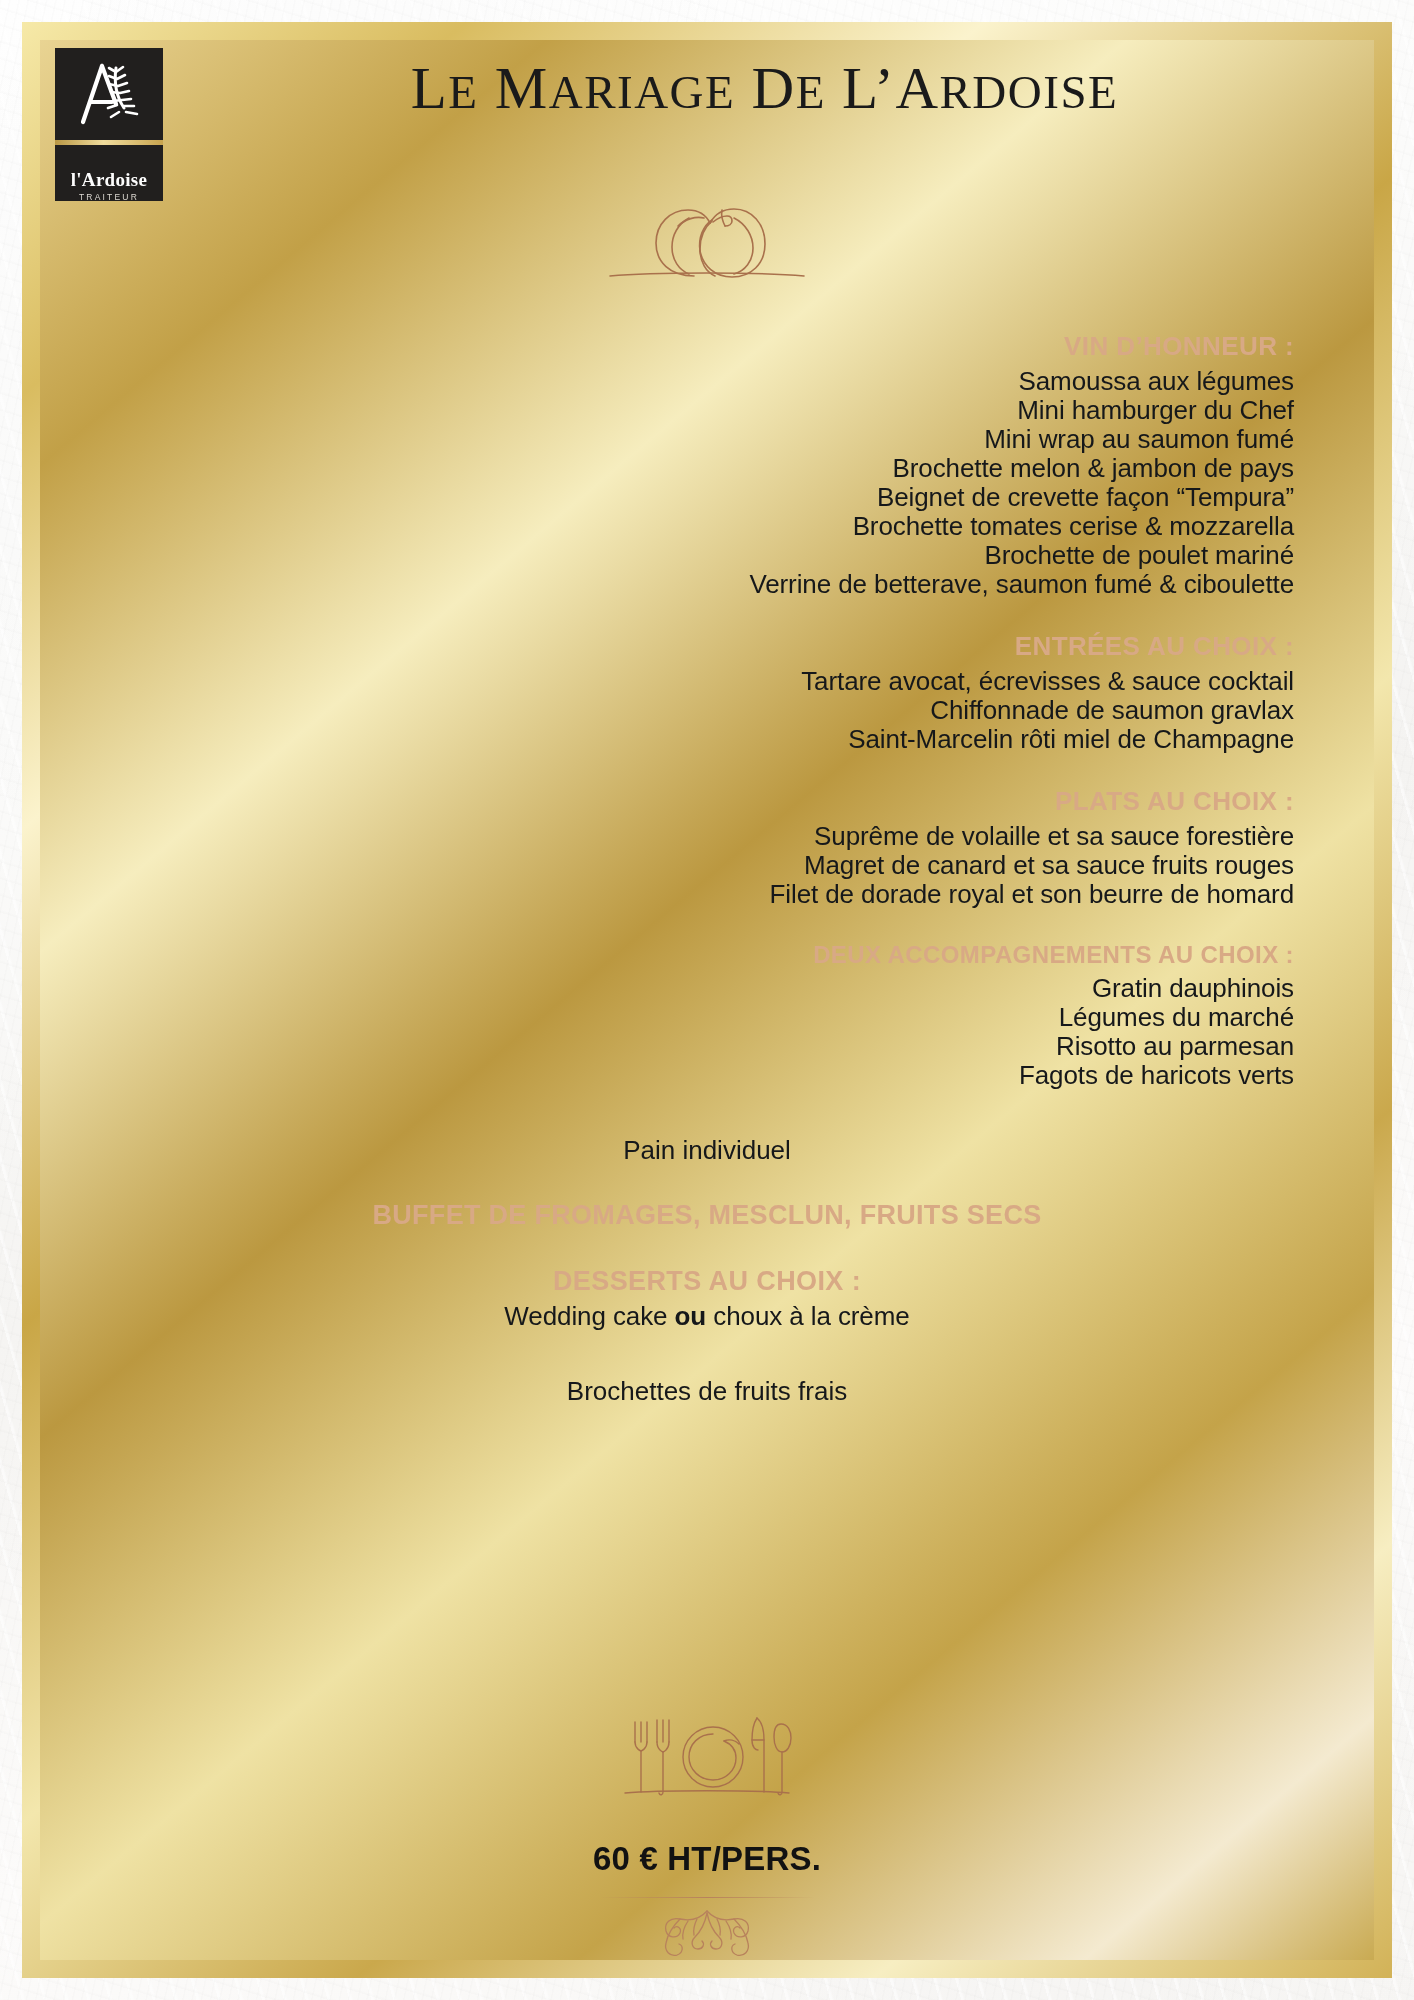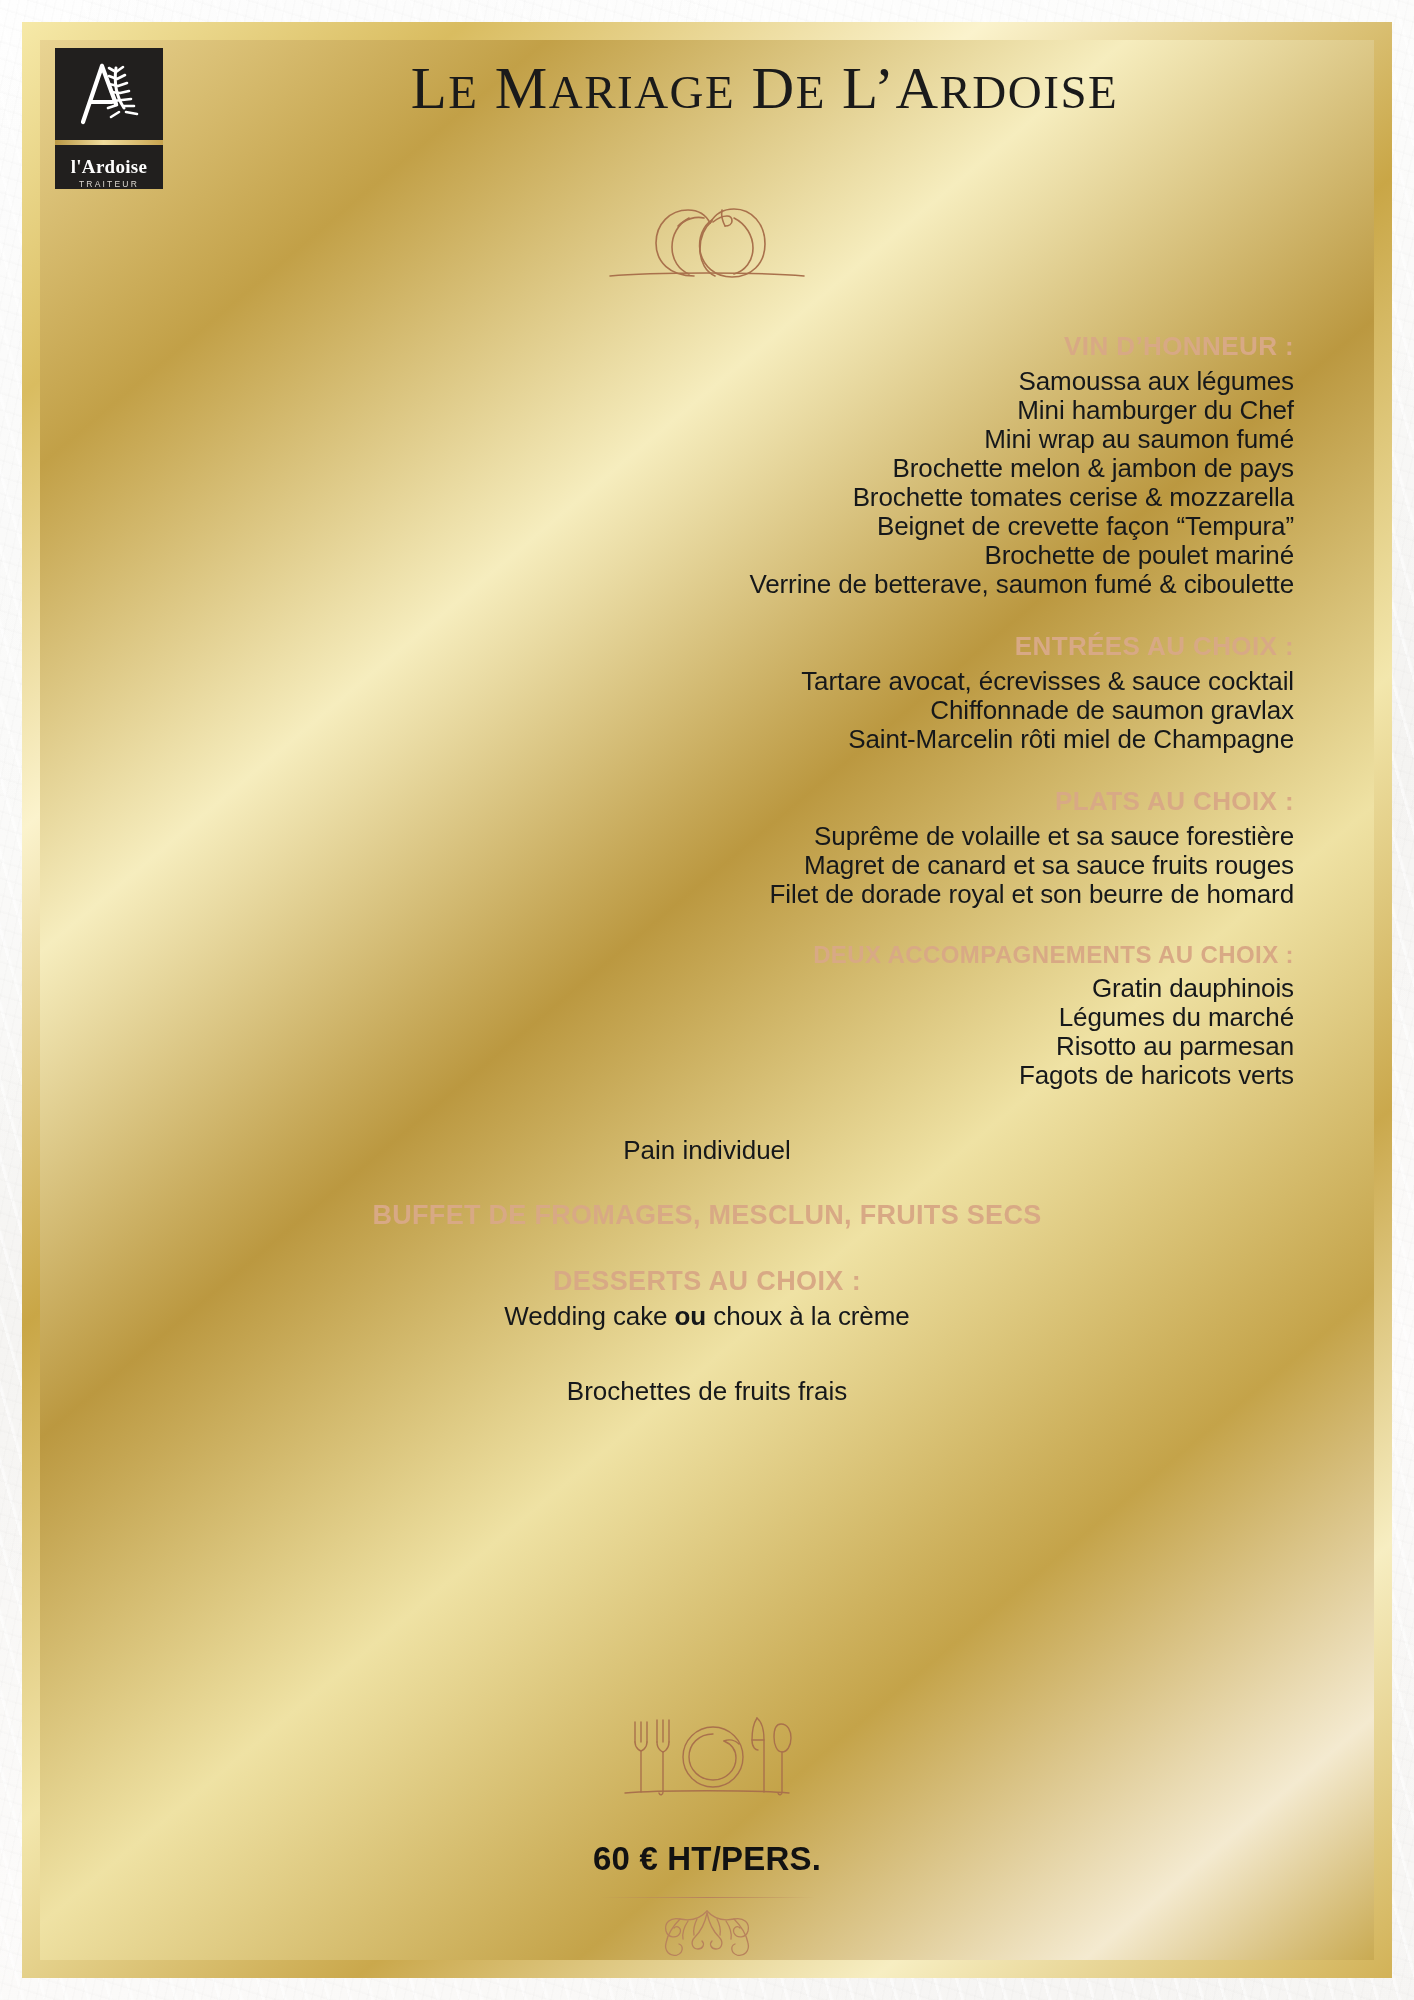"l'Ardoise" .logo-name { height: 44px -> 56px; justify-content: flex-start -> flex-end }
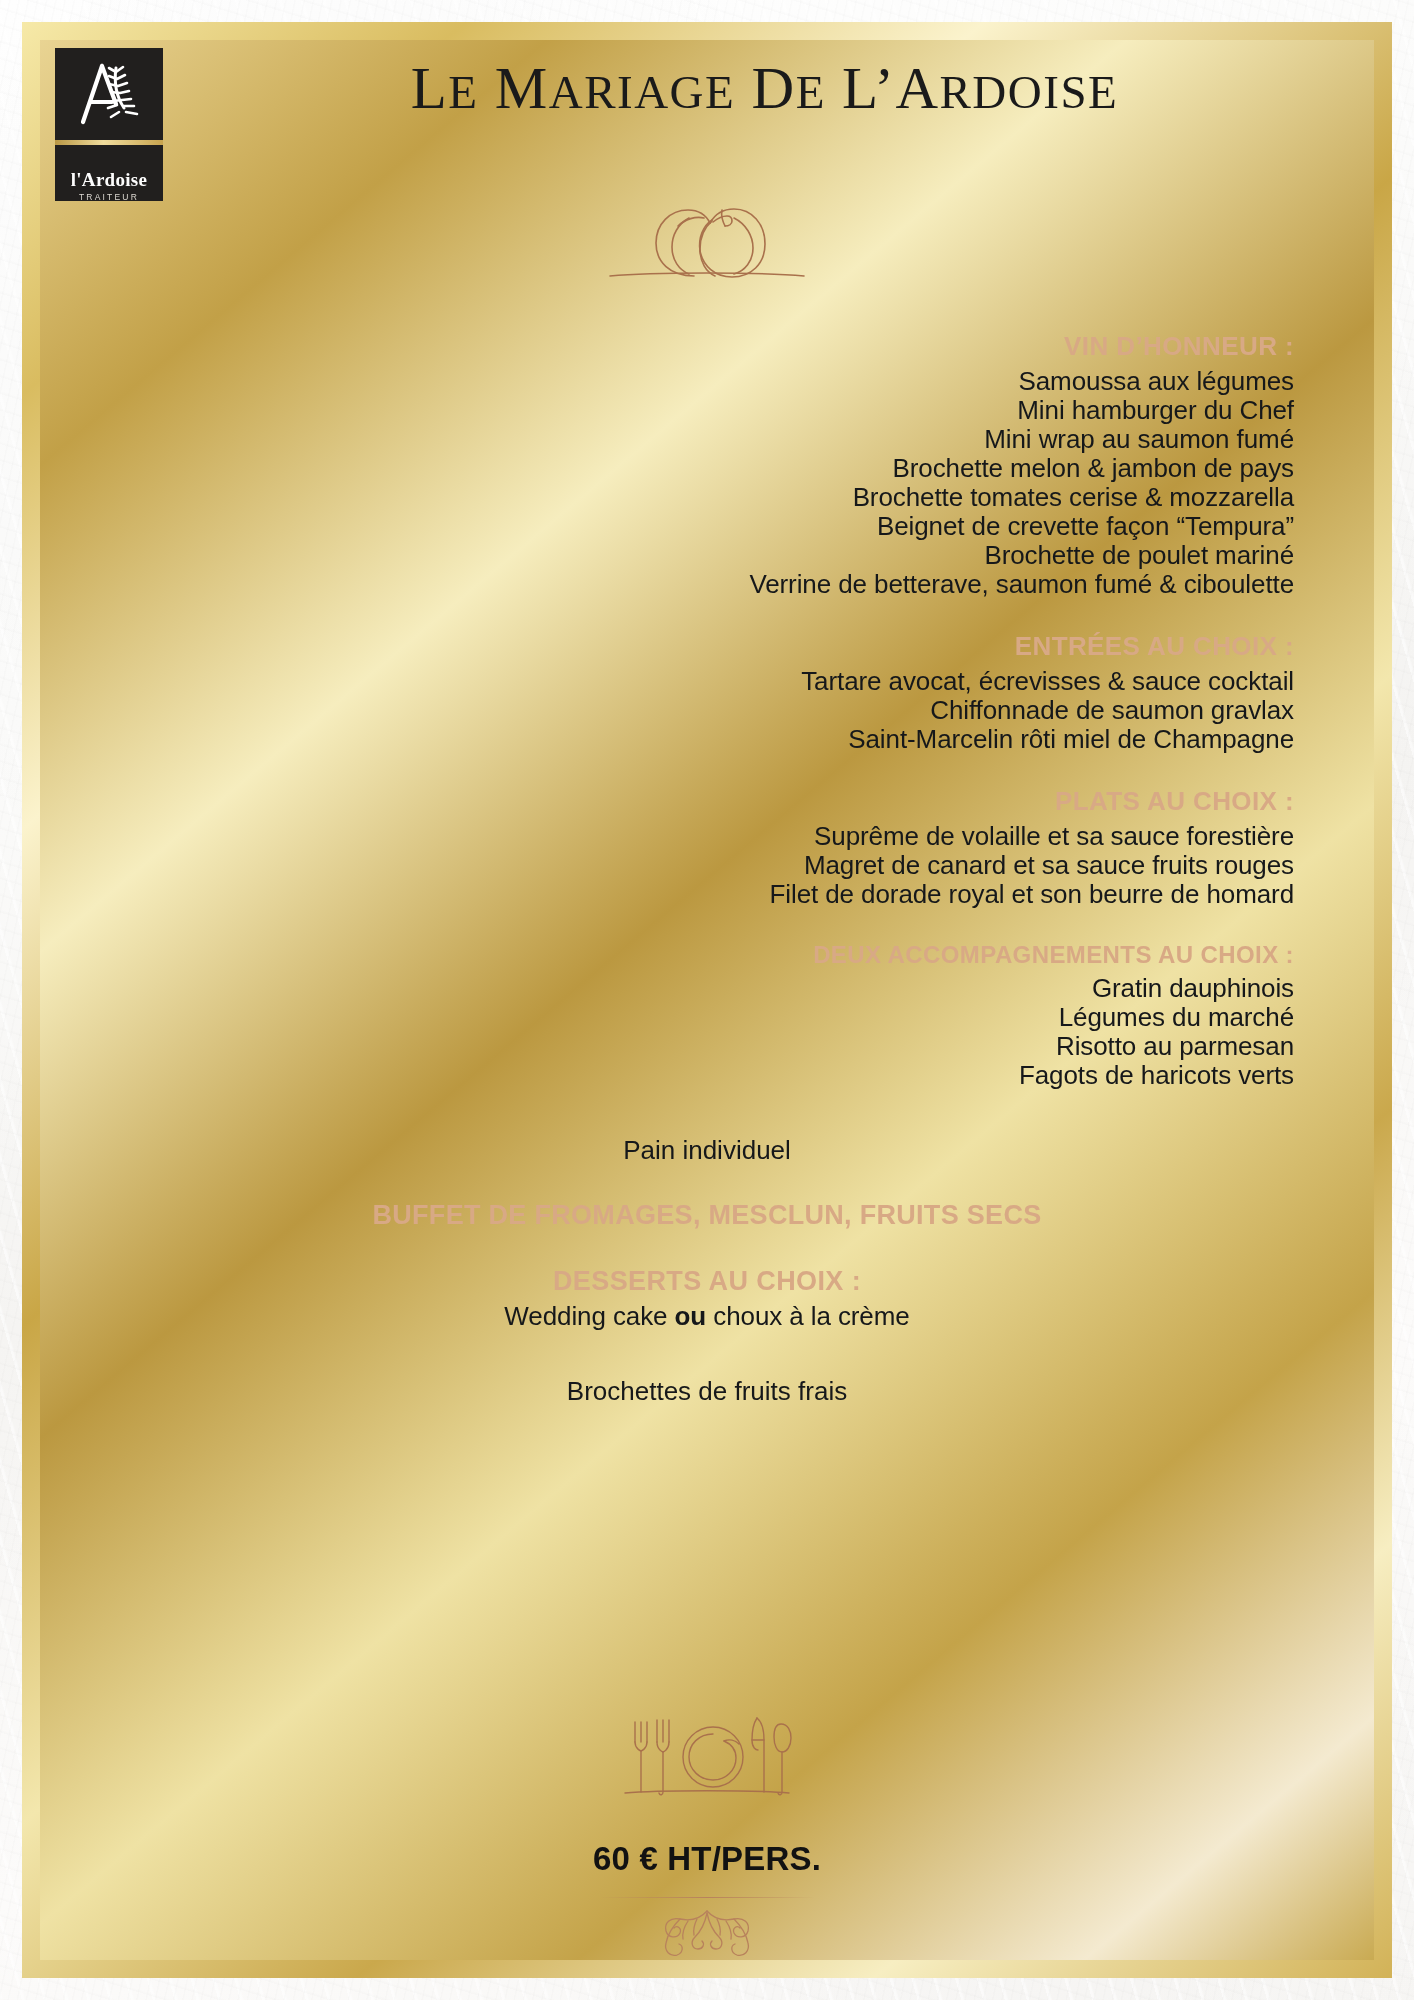"Brochette tomates cerise & mozzarella" div.item { order: before "Beignet de crevette façon “Tempura”" -> after "Beignet de crevette façon “Tempura”" }
